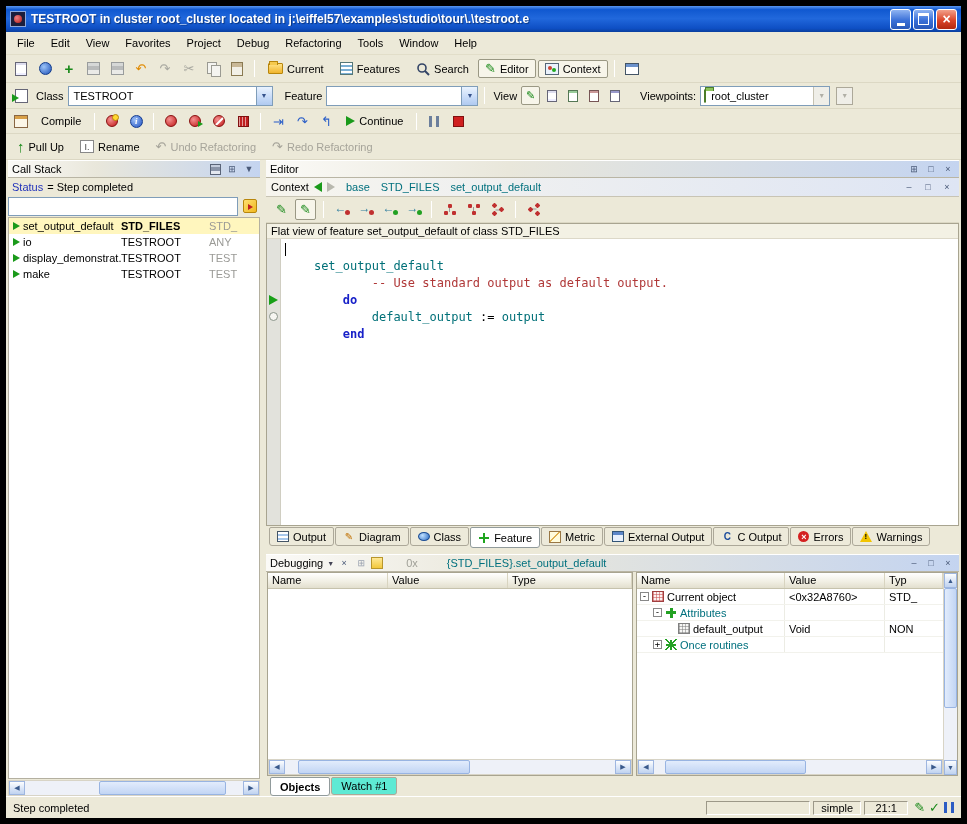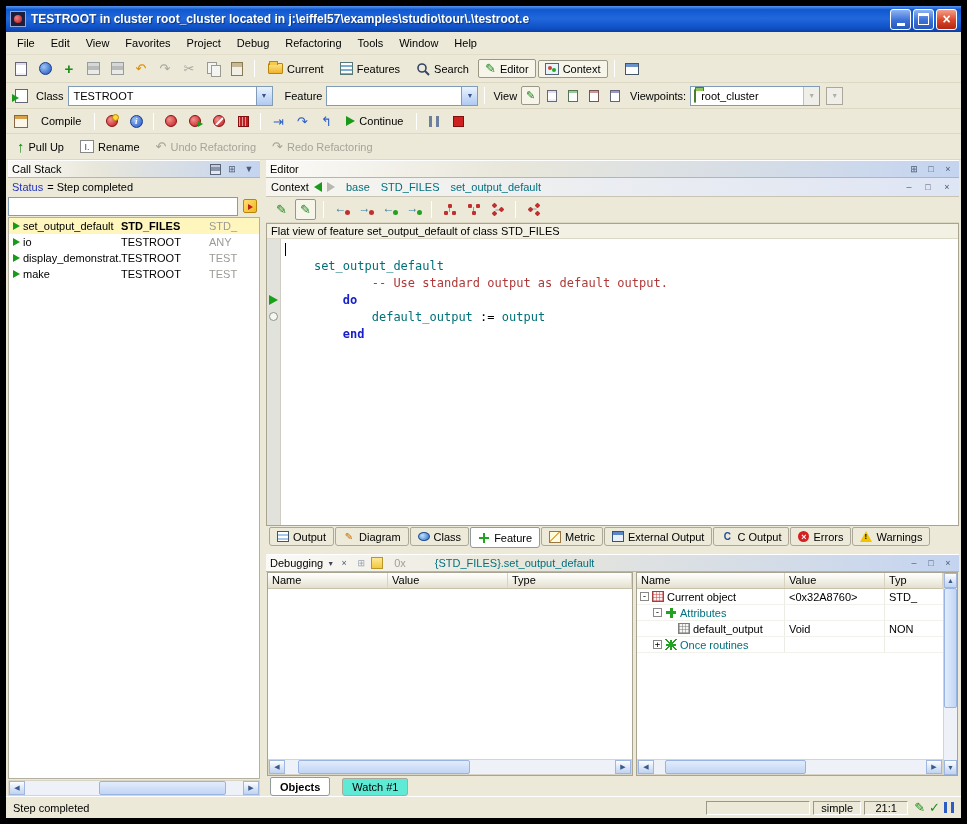"Viewpoints:" span.lbl { margin-left: 2px -> 12px }
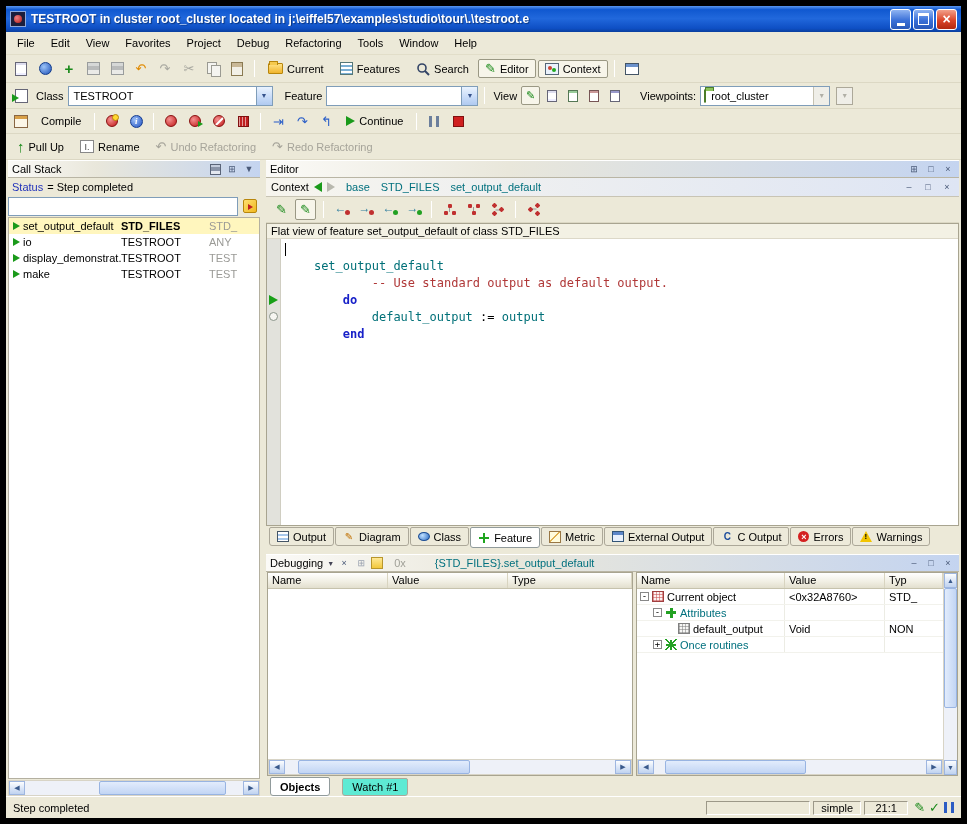"0x" .hexlbl { margin-left: 8px -> 20px }
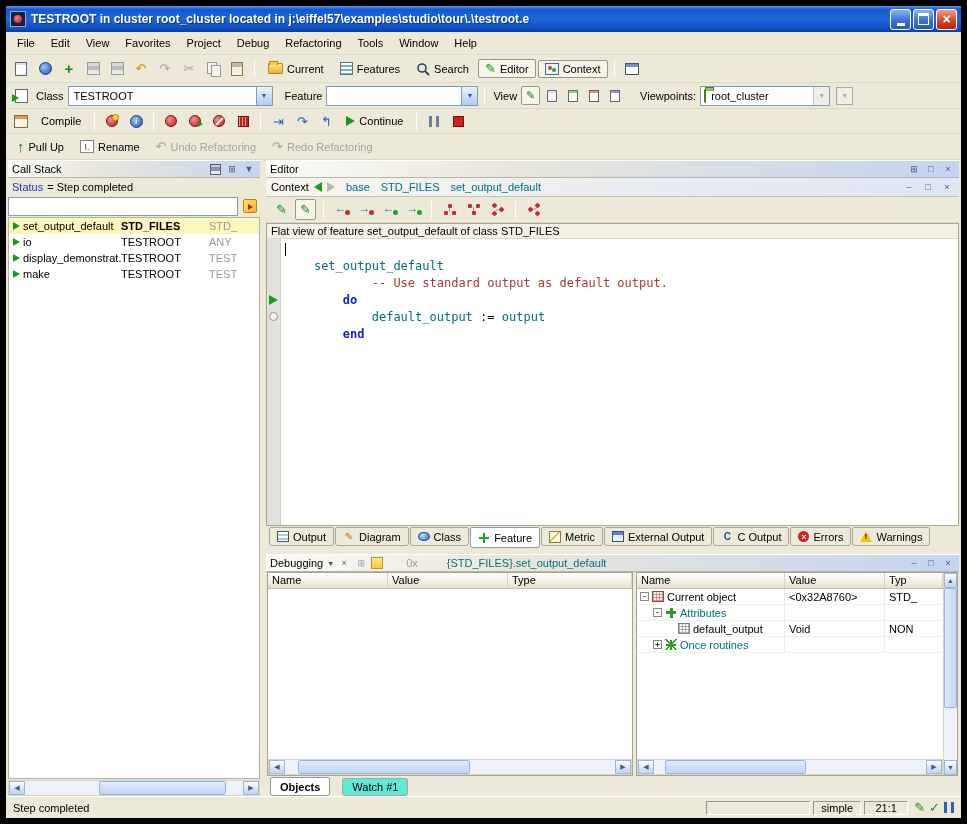"Objects" .dtabs { align-items: flex-end -> flex-start; gap: 12px -> 1px }
